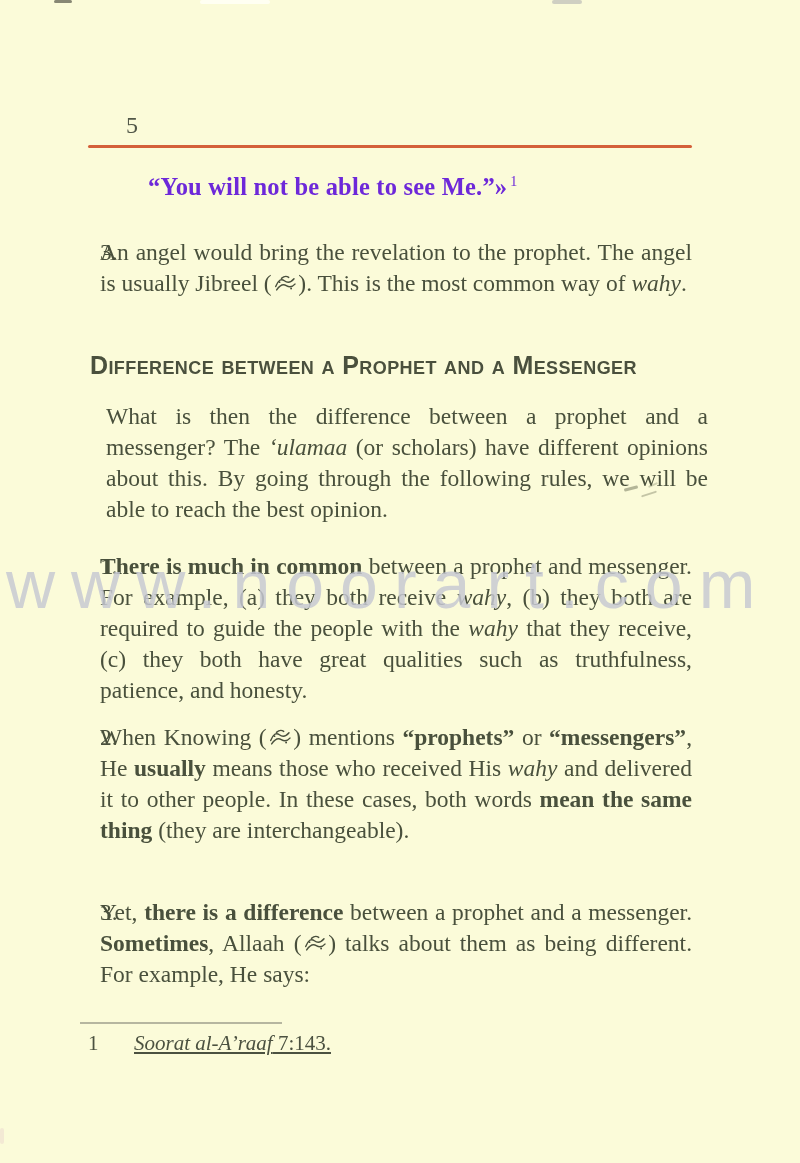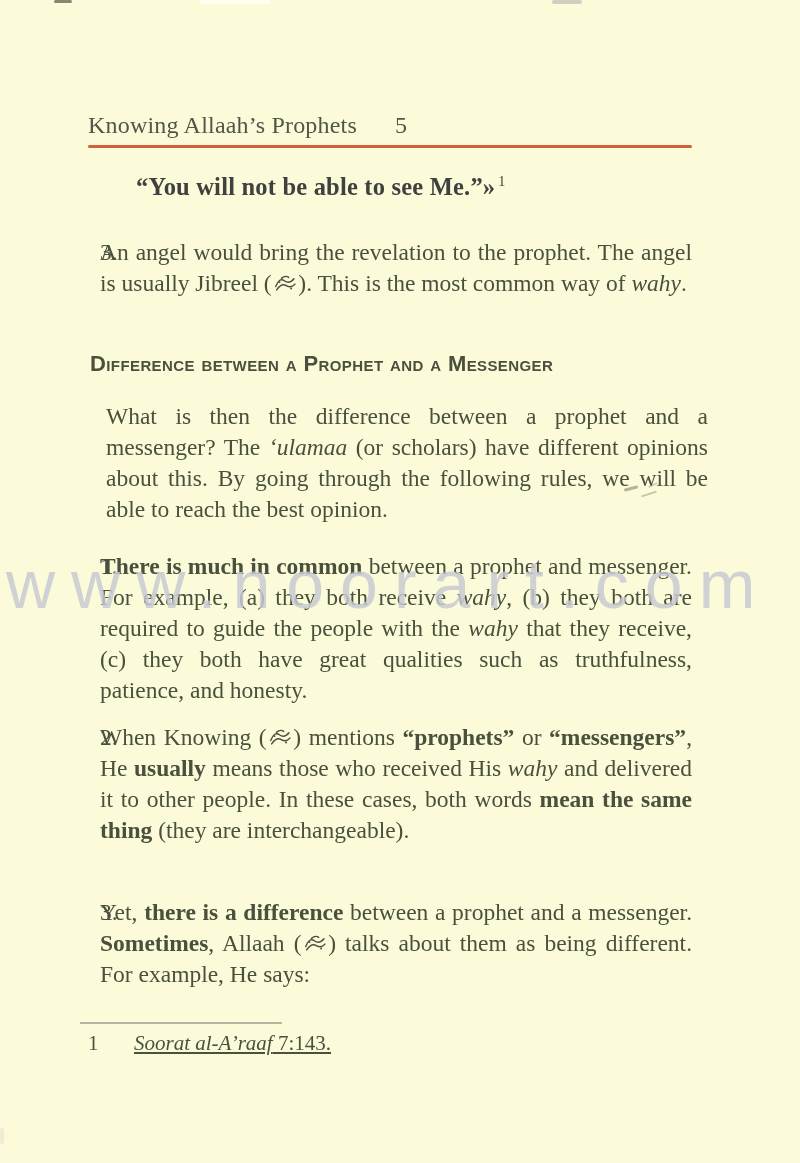"Knowing Allaah’s Prophets" span.header-book { html: <span>Knowing Allaah’s Prophets</span> -> none }
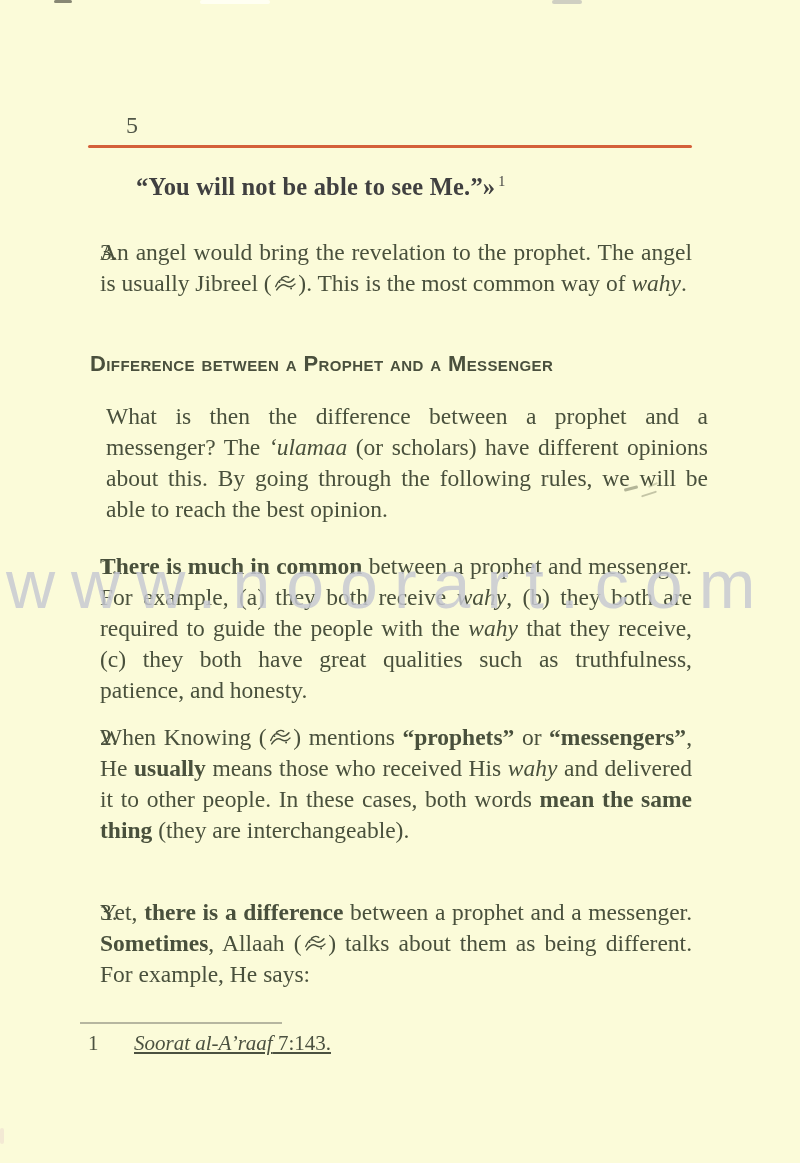"“You will not be able" .quote { color: #404040 -> #6d28d9; left: 136px -> 148px }
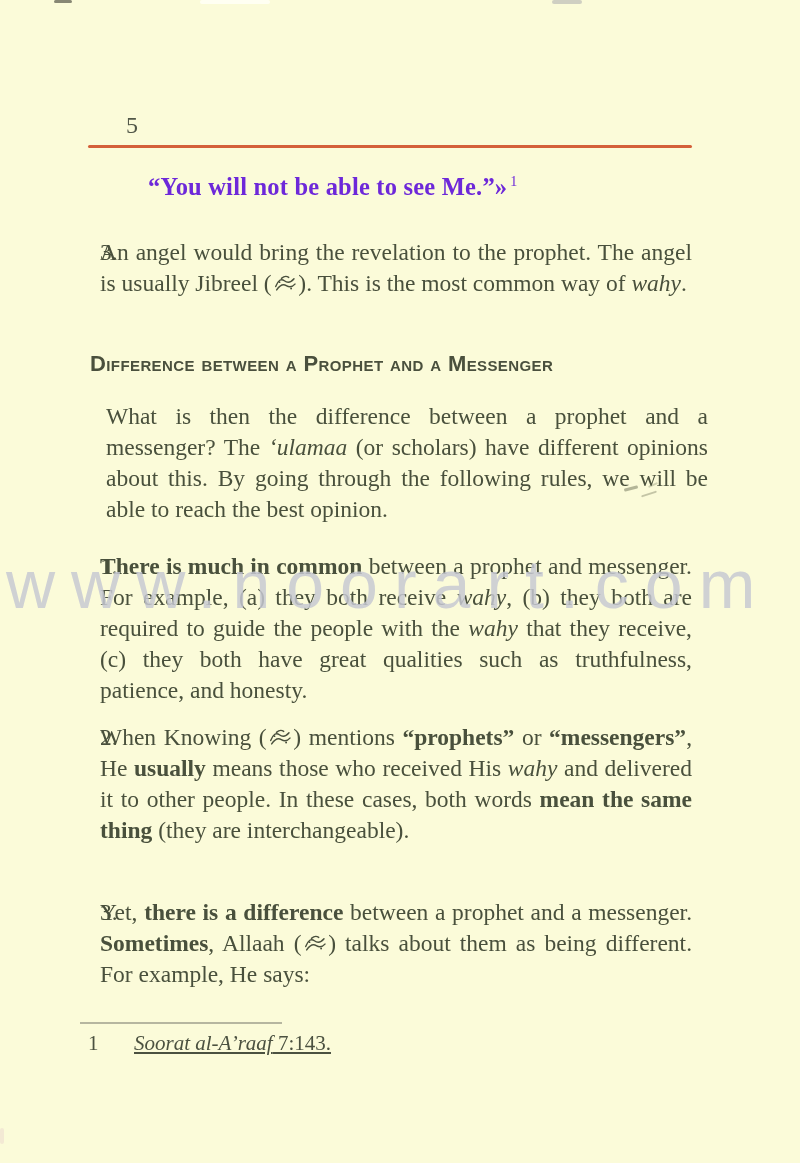"Difference between a Prophet and" .section-heading { font-size: 22px -> 25px }
